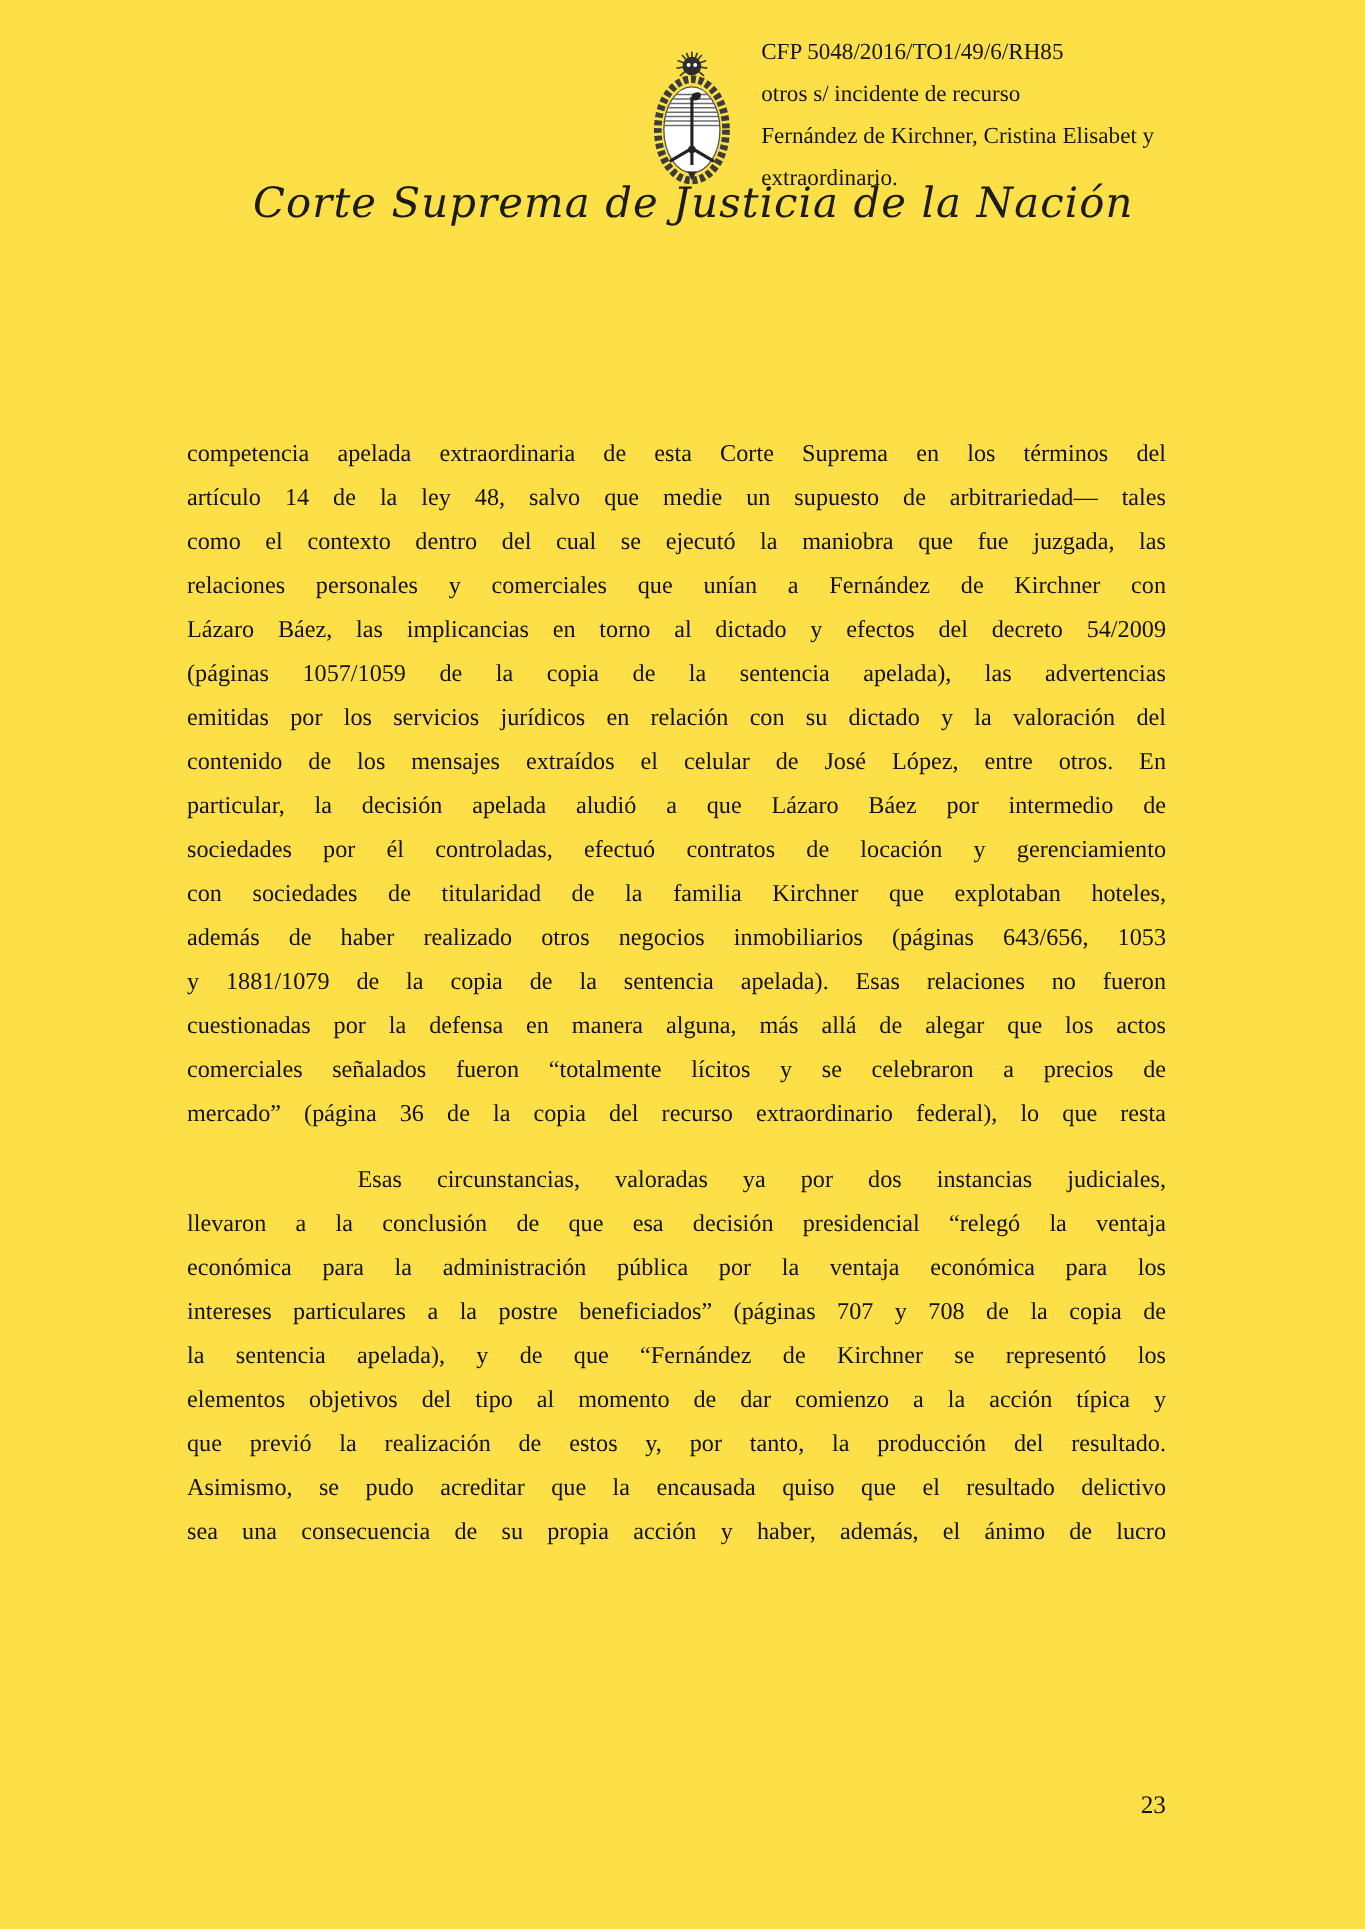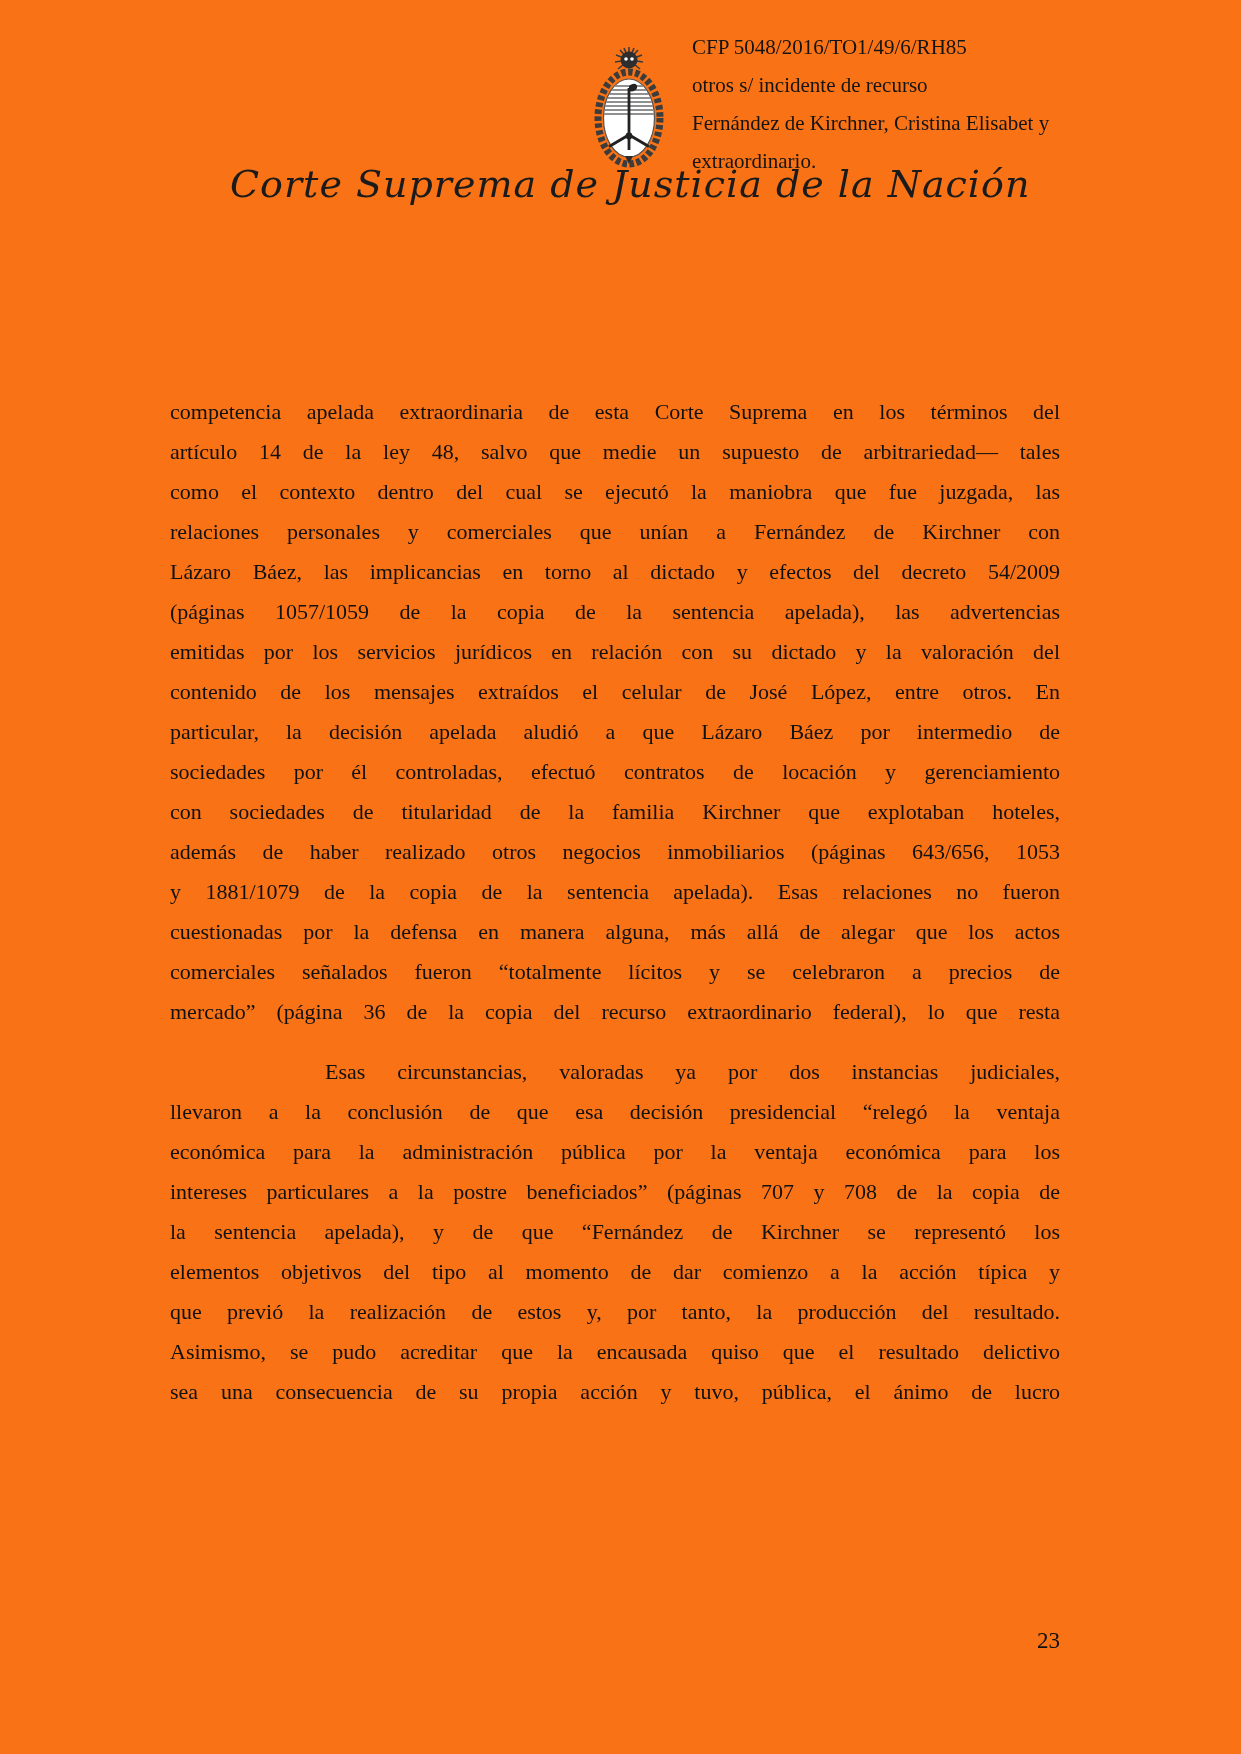"CFP 5048/2016/TO1/49/6/RH85" .page { background: #f97316 -> #fde047 }
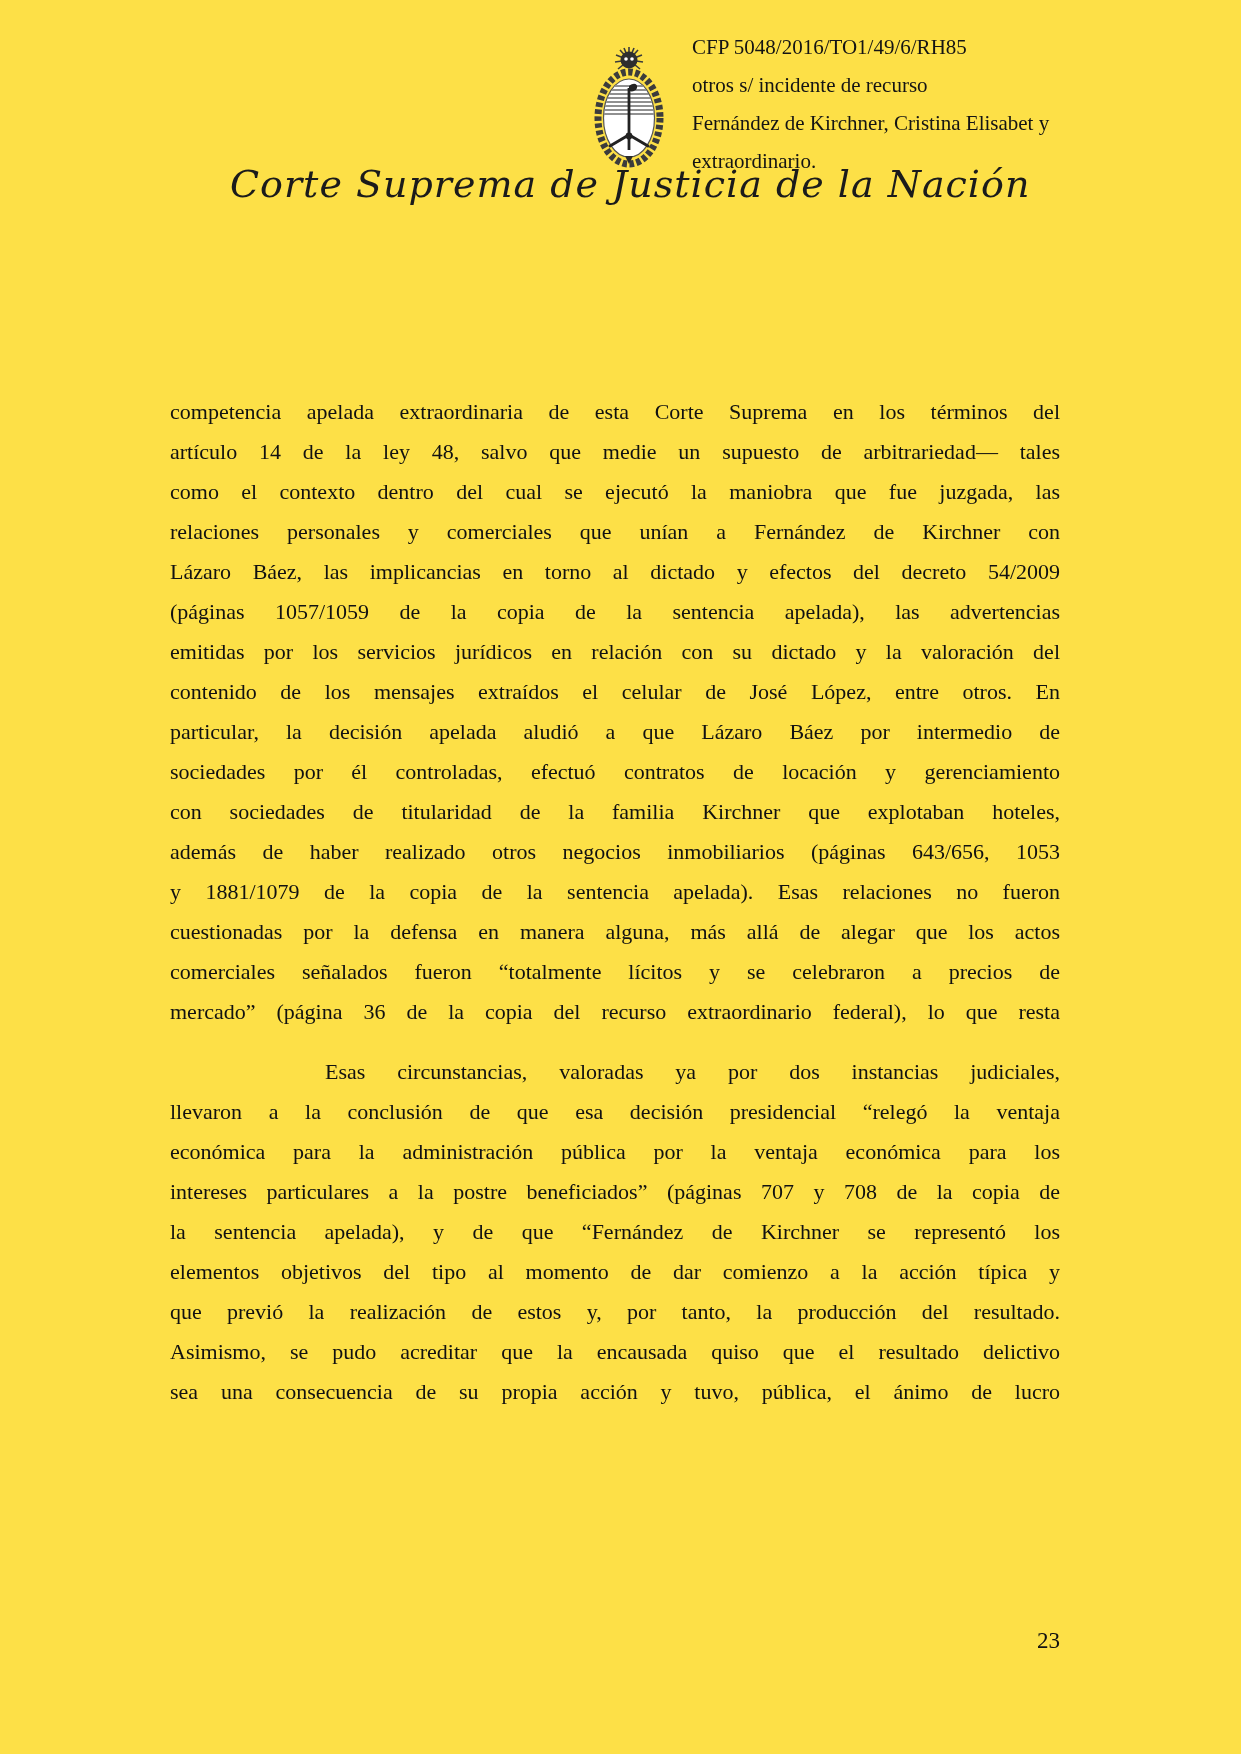"sea una consecuencia de su" div.line { text: tuvo, pública -> haber, además }
